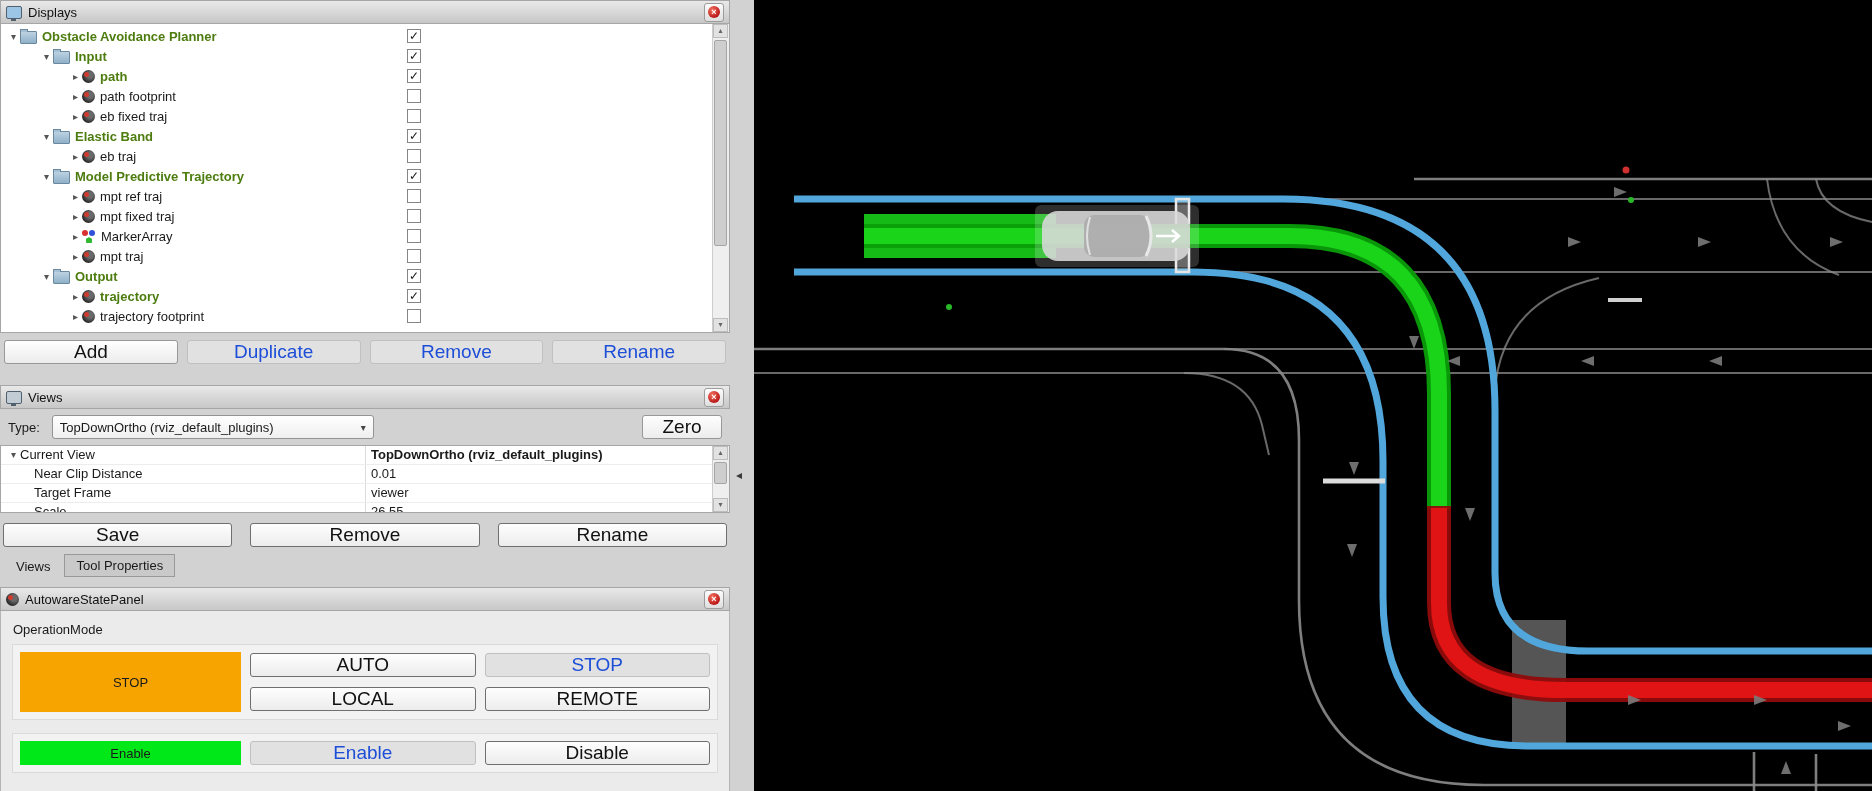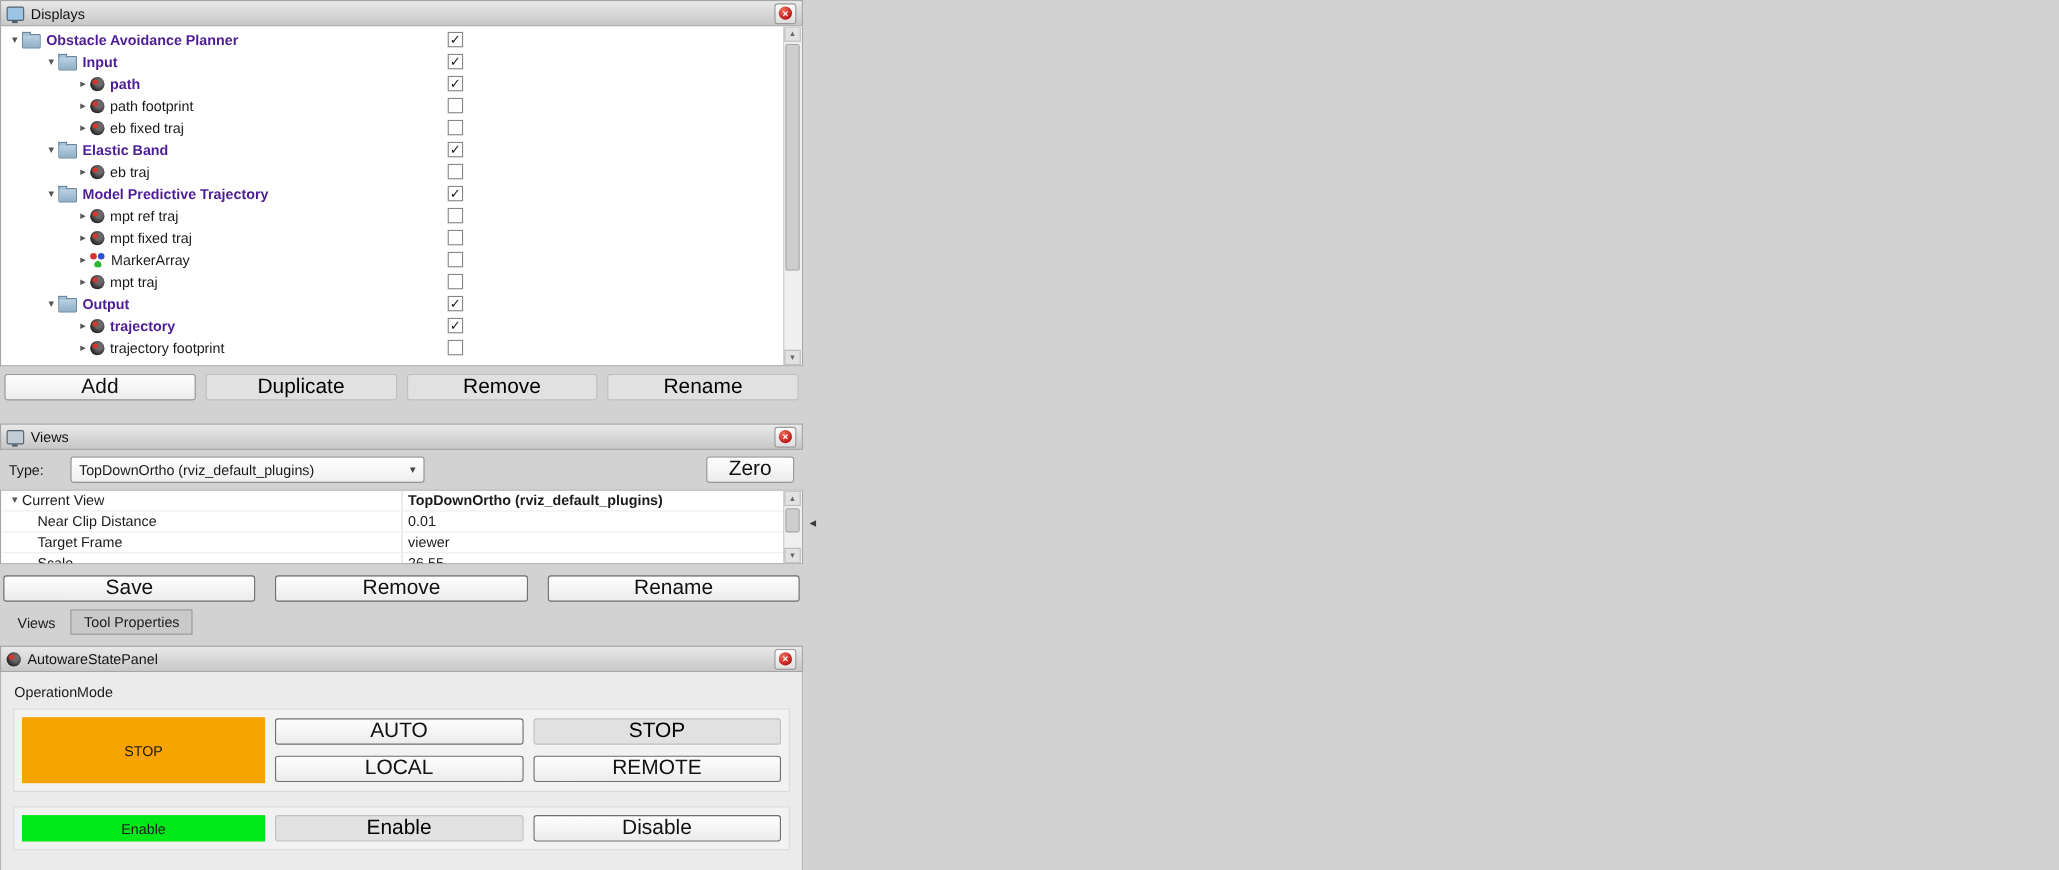"Displays" .app { flex-direction: column -> none }
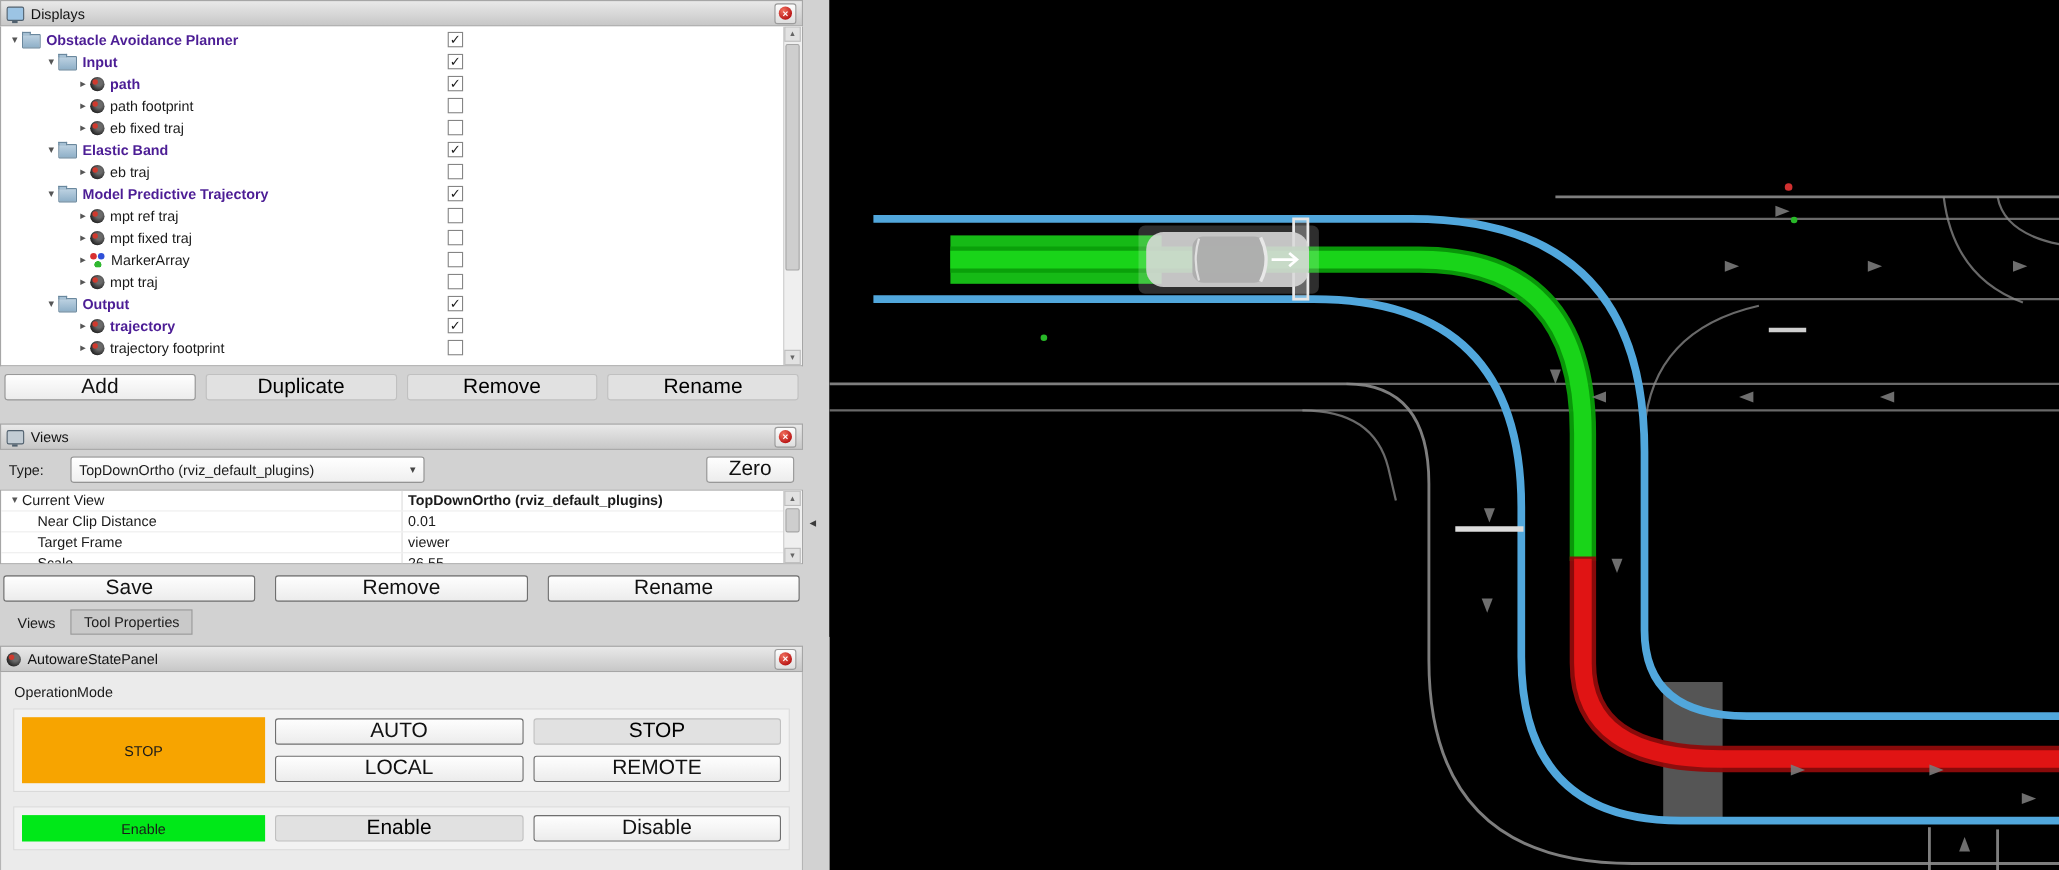"Obstacle Avoidance Planner" .tlabel.em { color: #4c1d95 -> #4d7c0f }
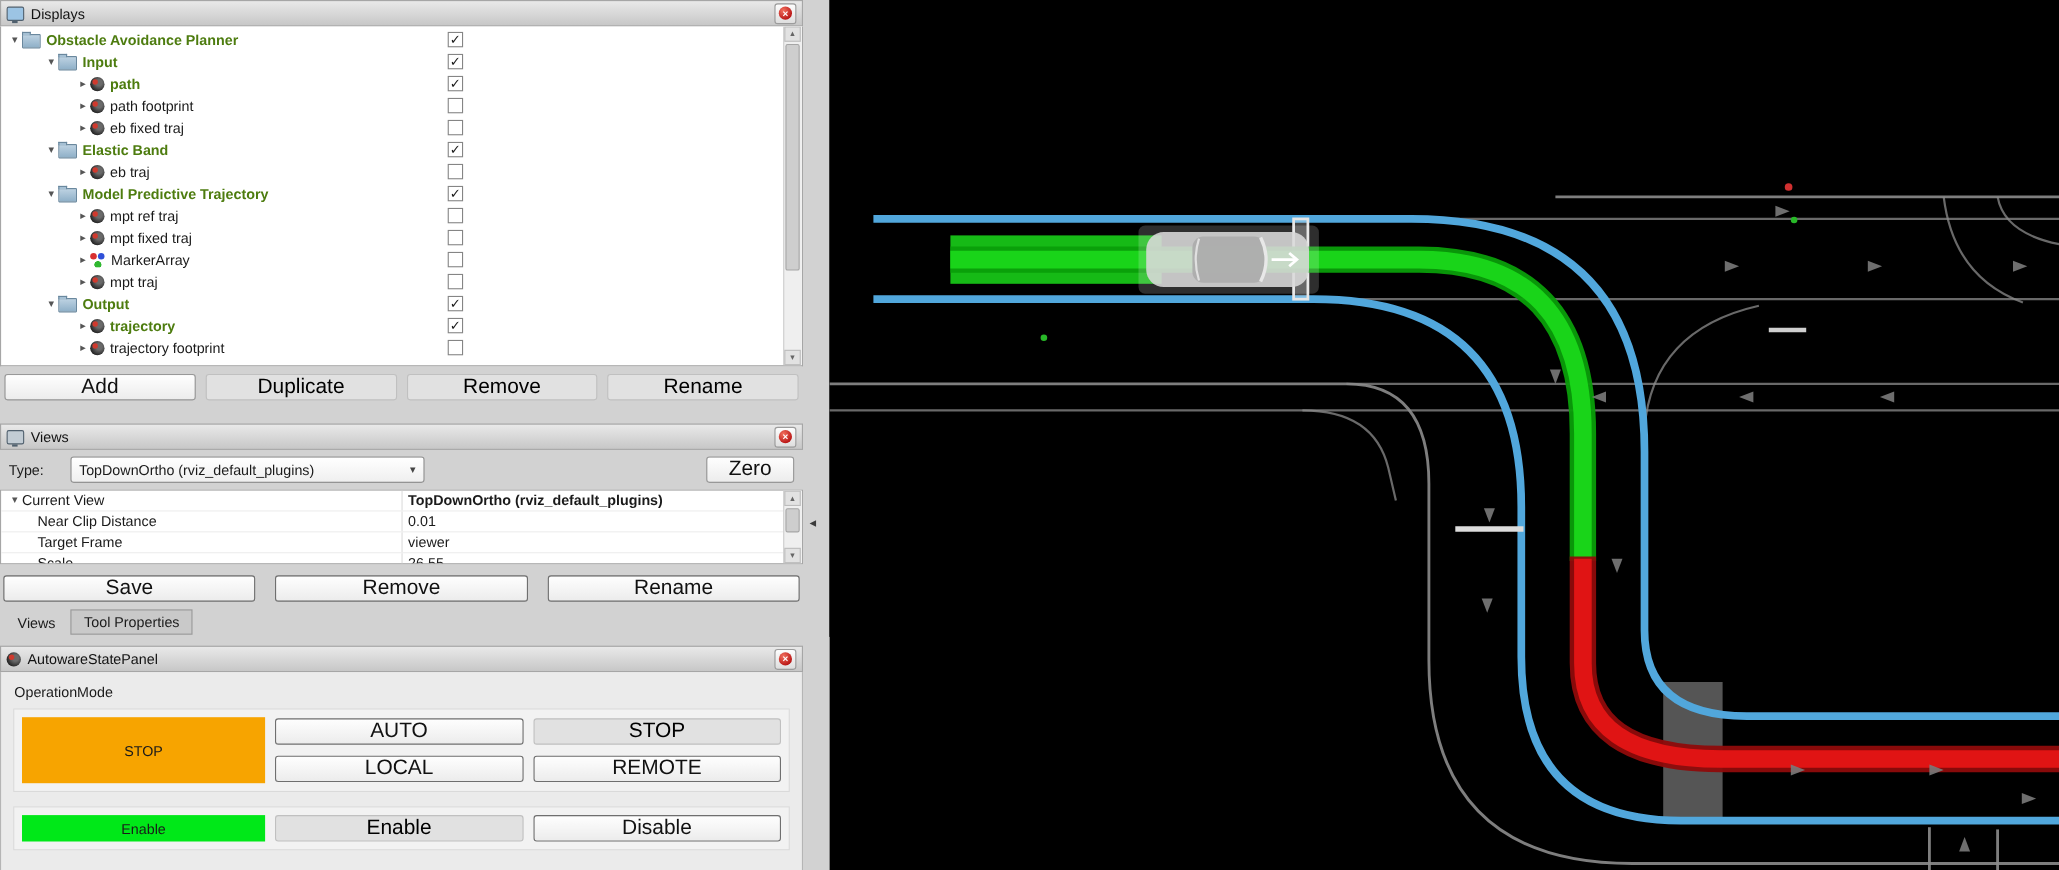"Duplicate" .btn.disabled { color: #000000 -> #1d4ed8 }
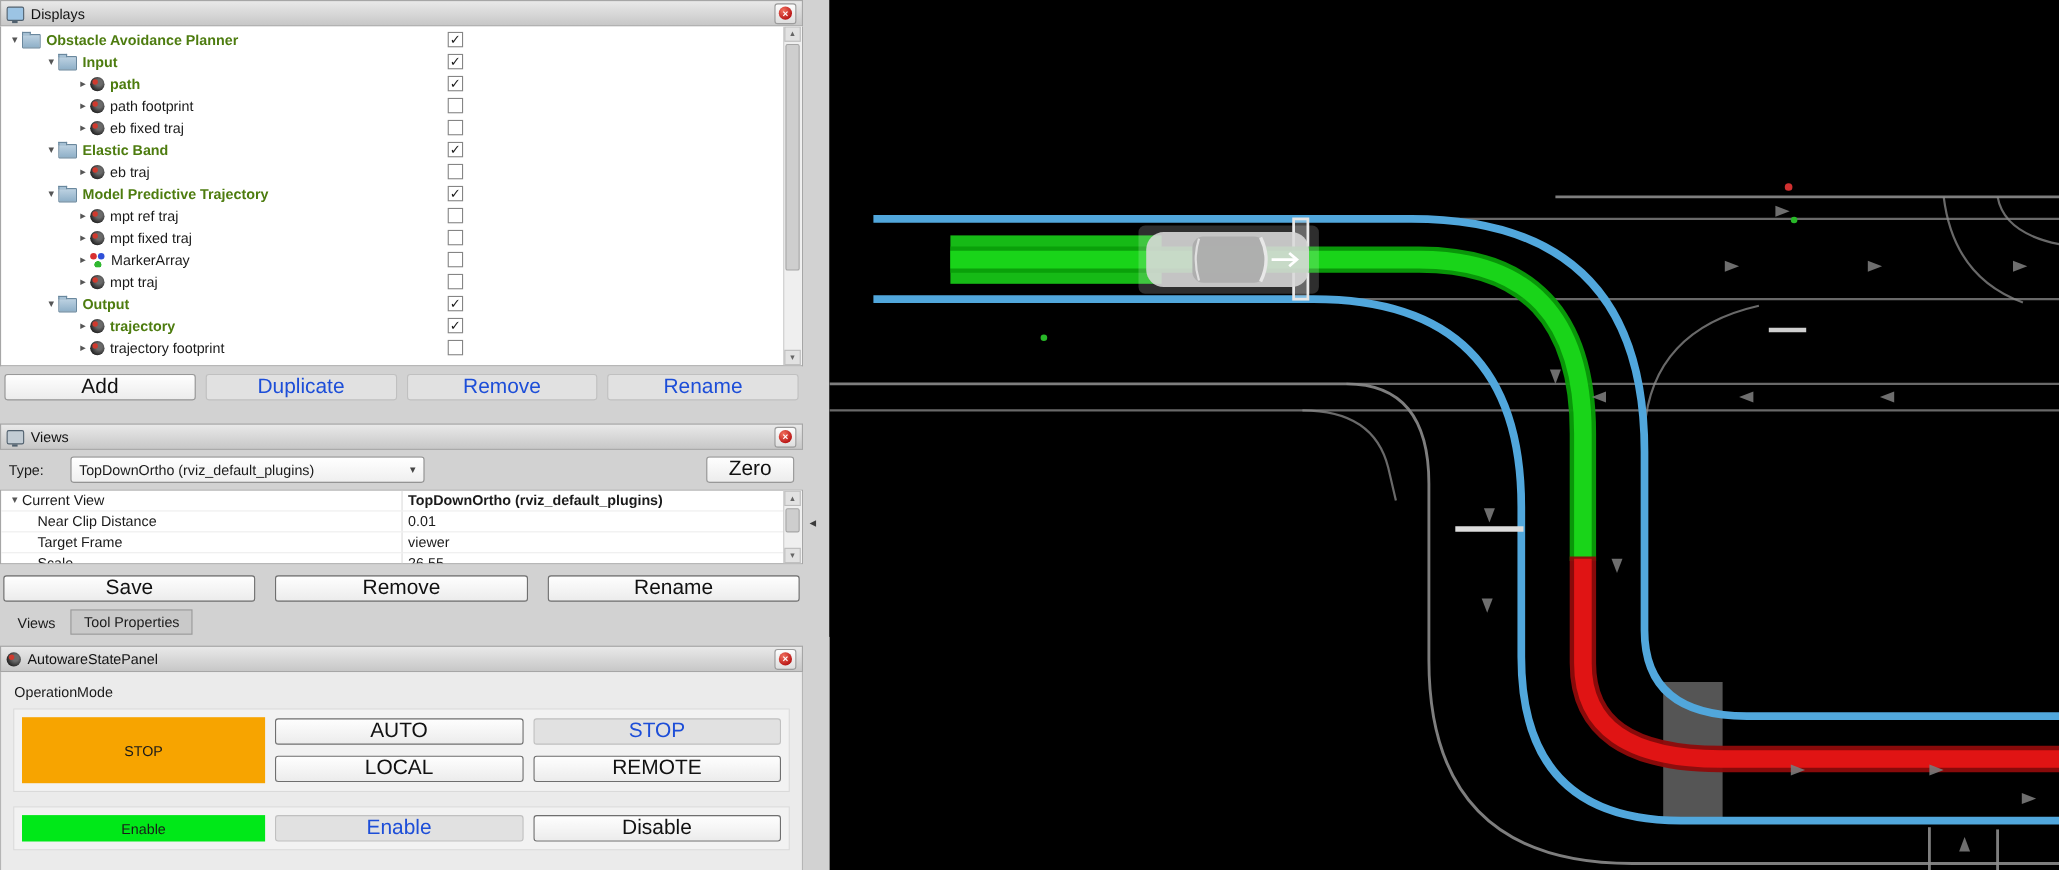"Type:" .type-row { gap: 24px -> 12px }
